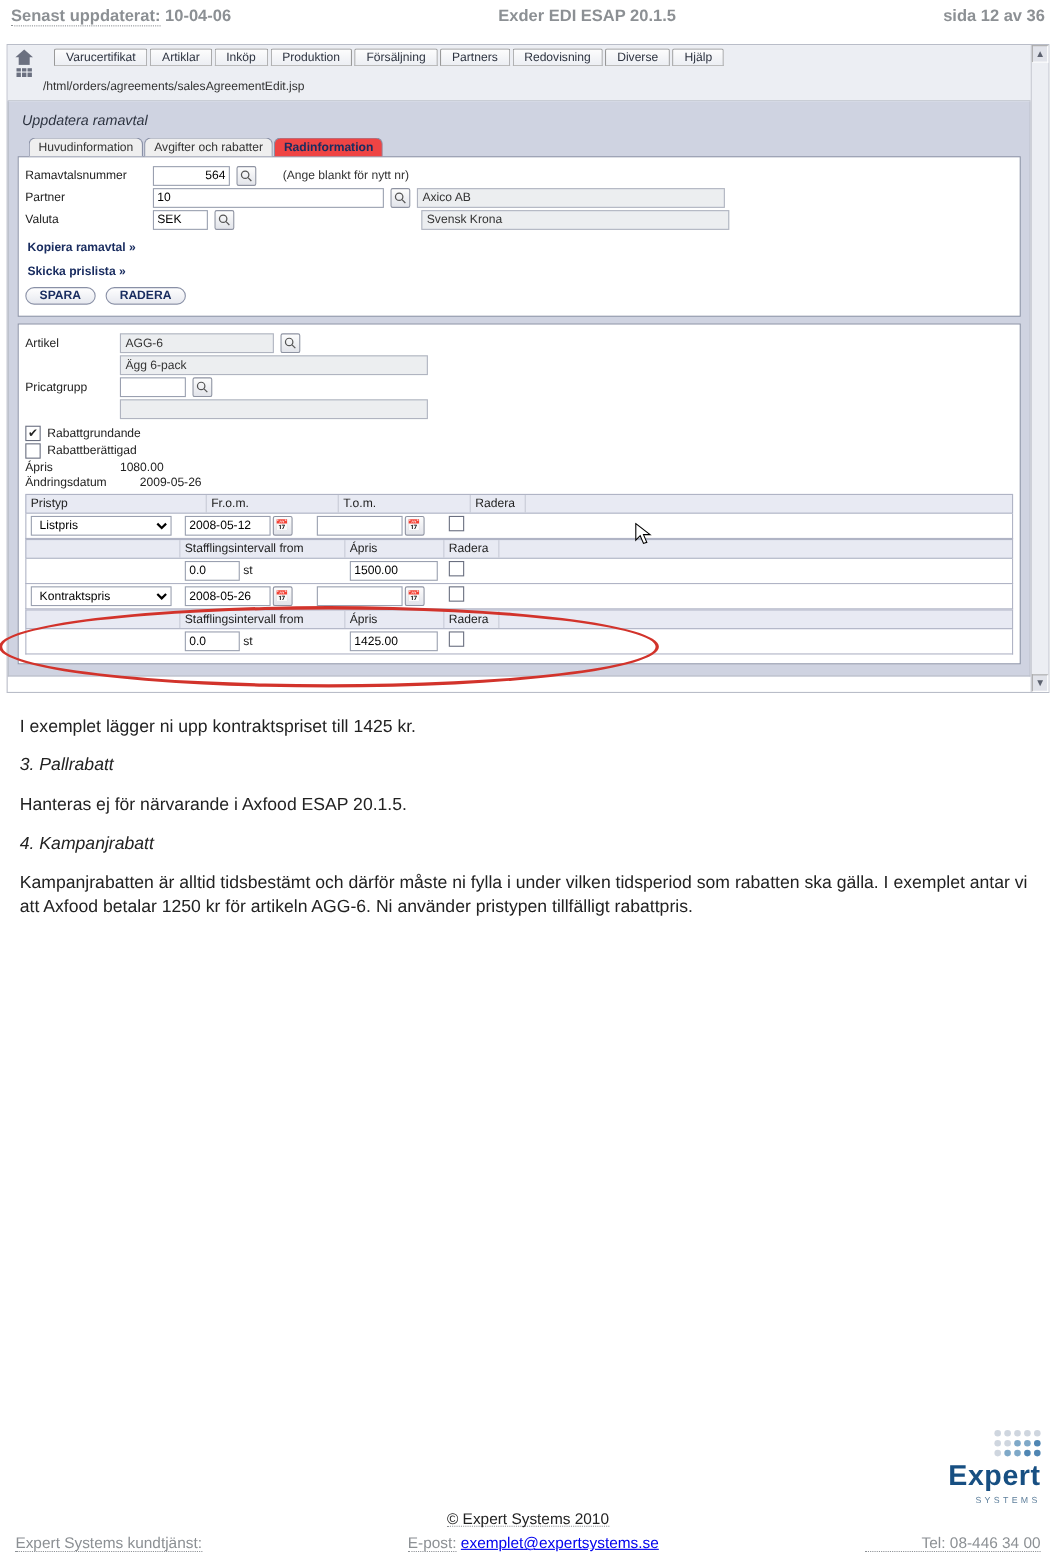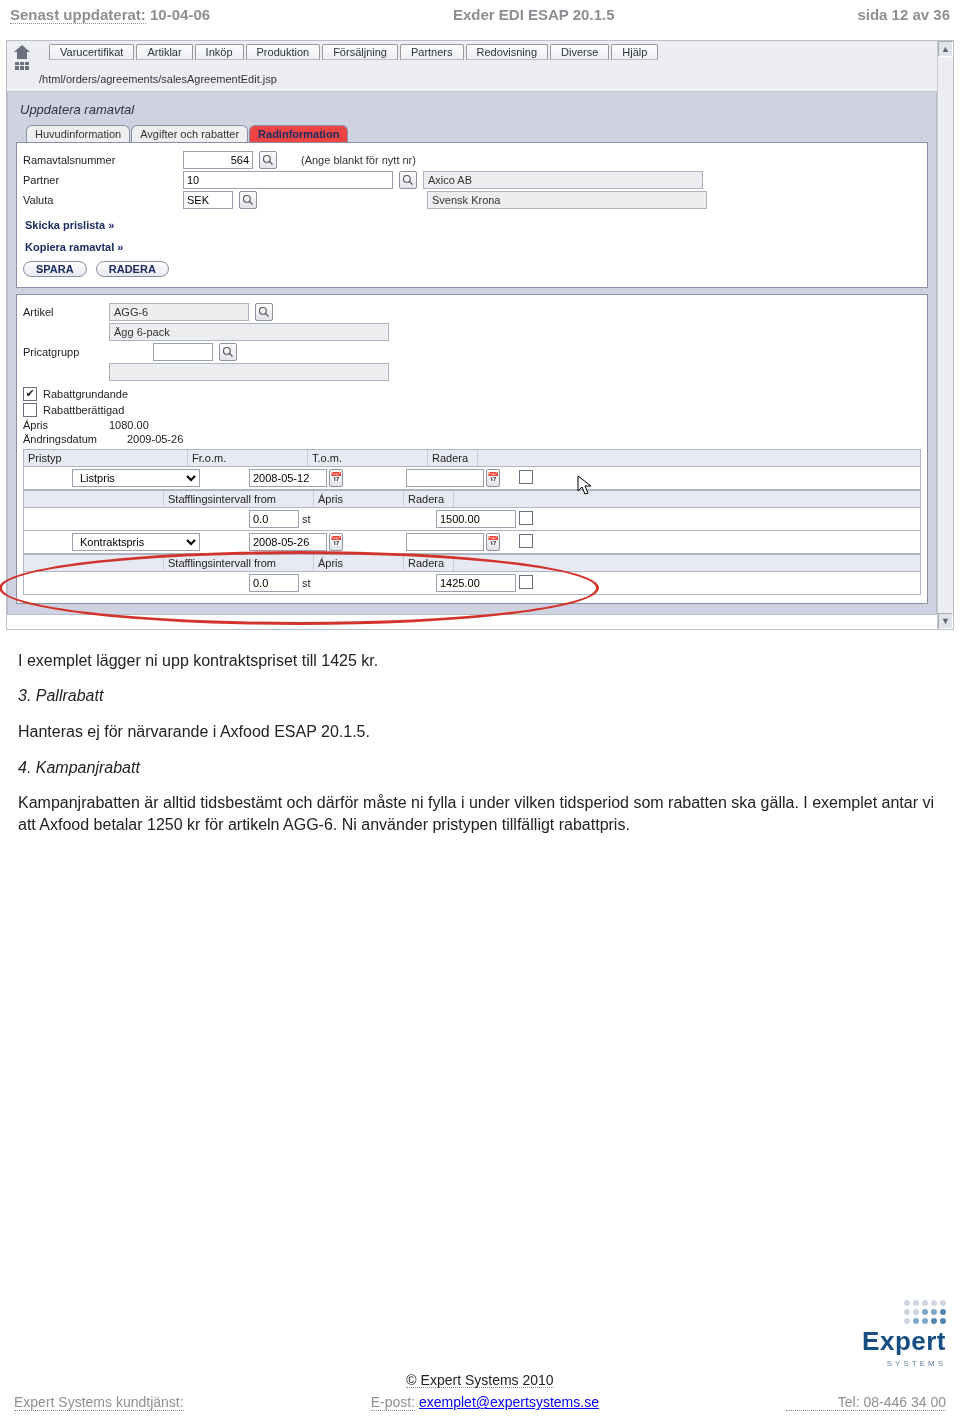"564" input[type=text], select { margin-left: 44px -> none }
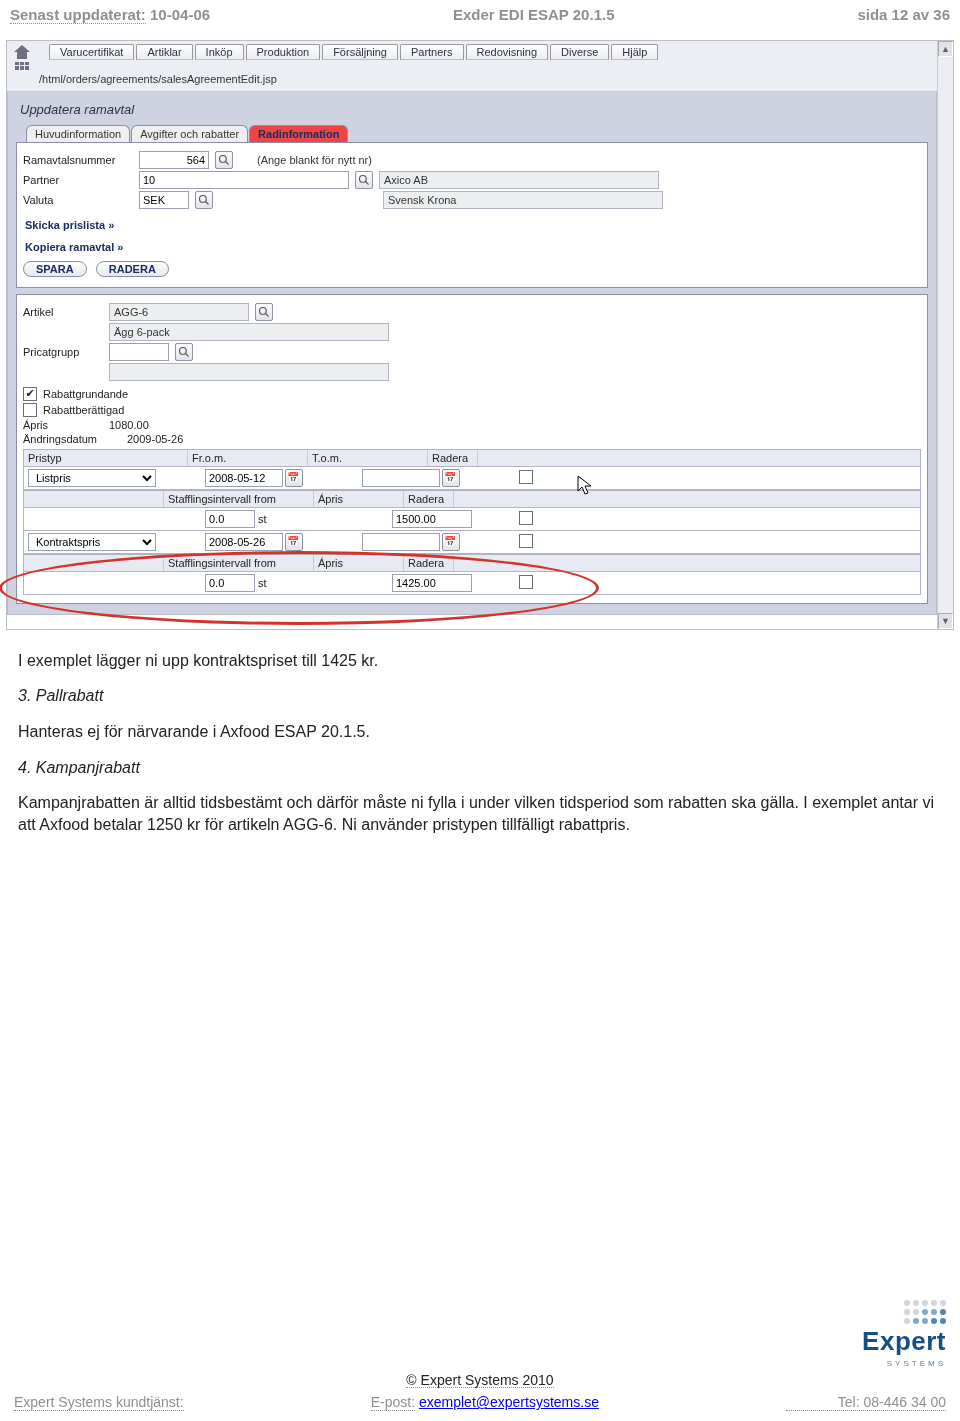"Skicka prislista »" div.linkish { order: before "Kopiera ramavtal »" -> after "Kopiera ramavtal »" }
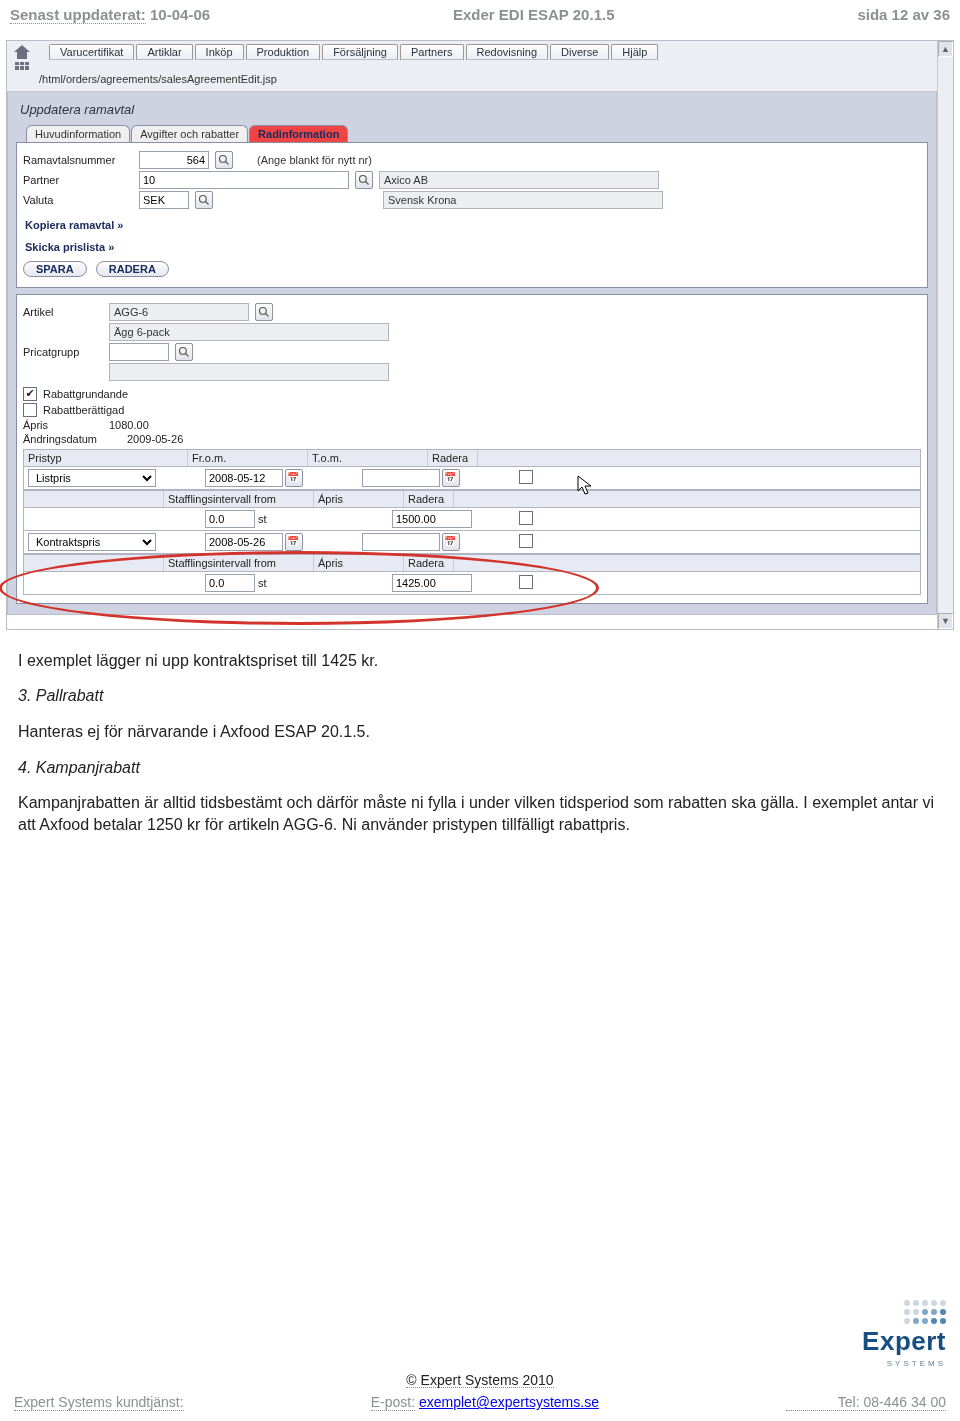"Listpris" .data-row { gap: 37px -> none }
